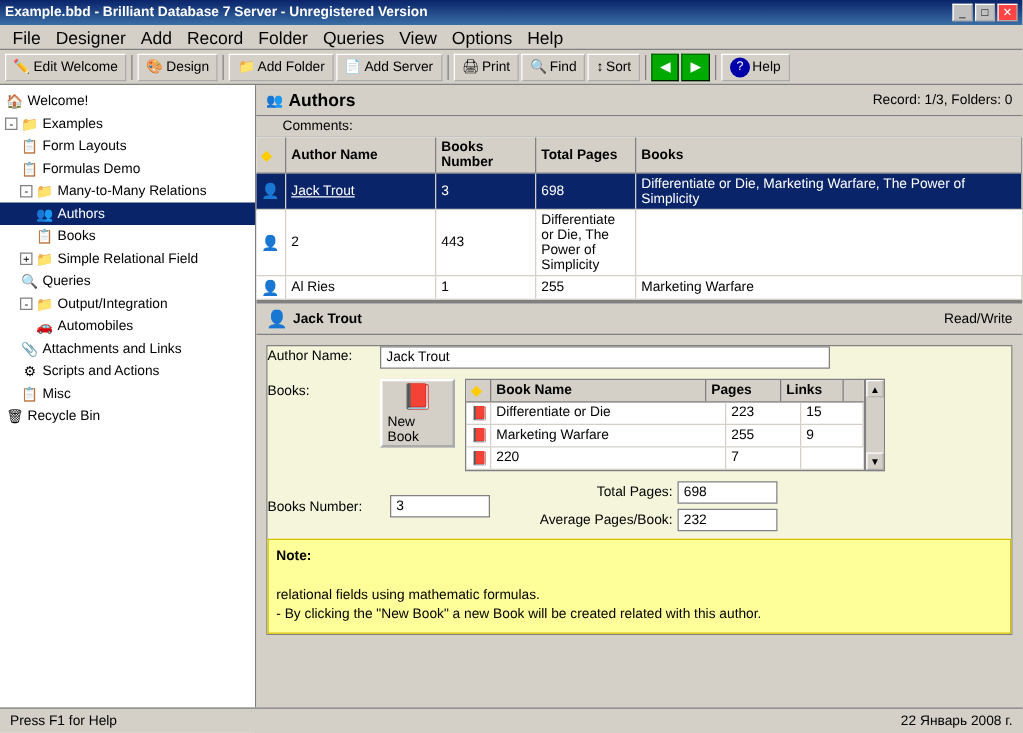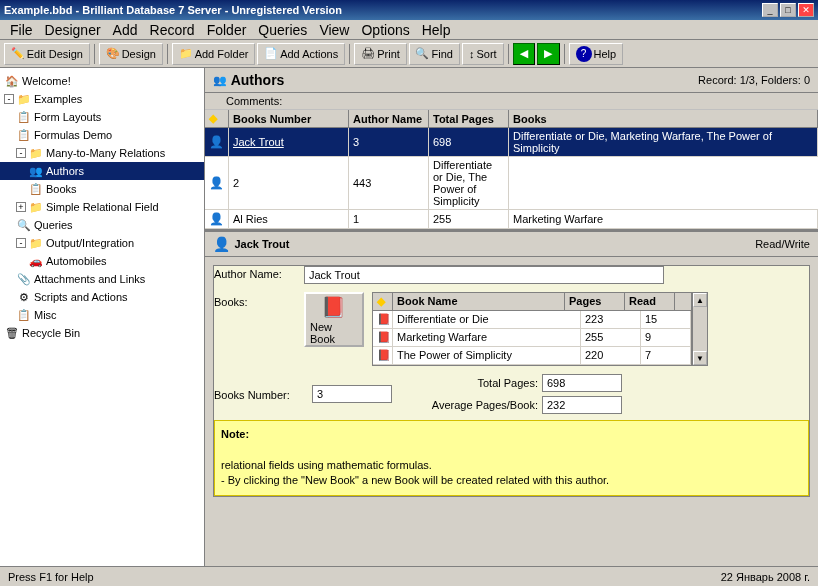"Edit Design" span { text: Design -> Welcome }
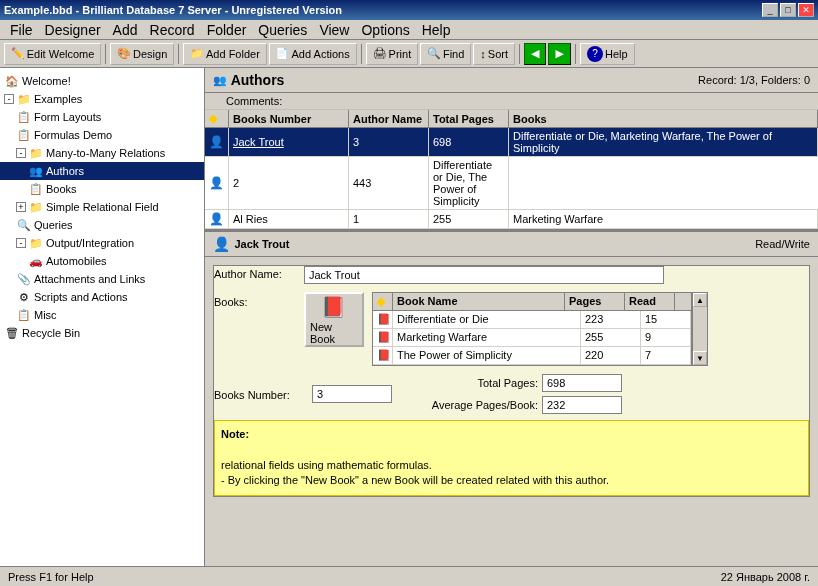"Add Actions" span { text: Actions -> Server }
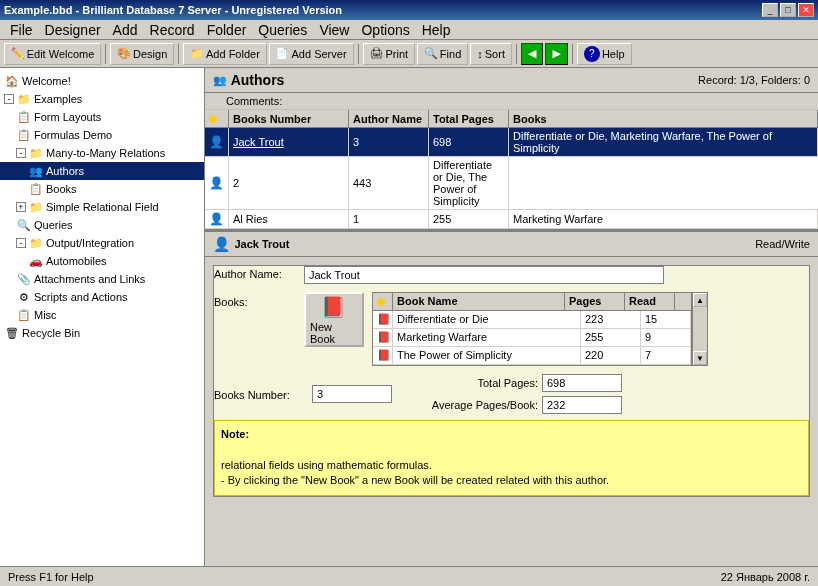"Books Number" div.grid-header-cell { order: before "Author Name" -> after "Author Name" }
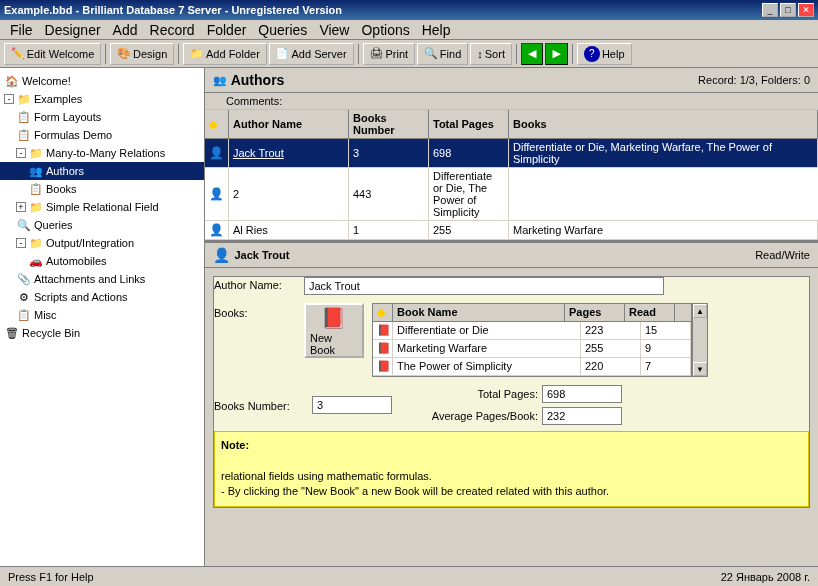"Read" div.books-header-cell { text: Read -> Links }
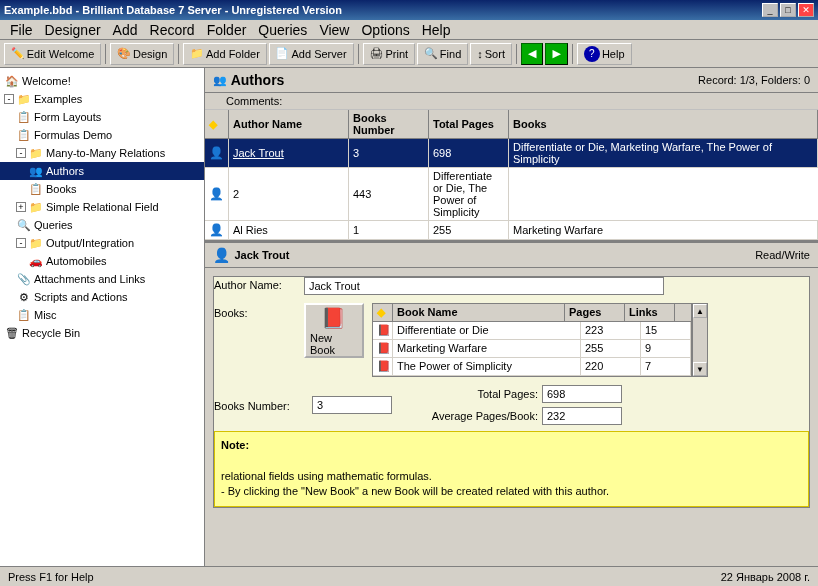"The Power of Simplicity" div.books-cell { html: <div>The Power of Simplicity</div> -> none }
